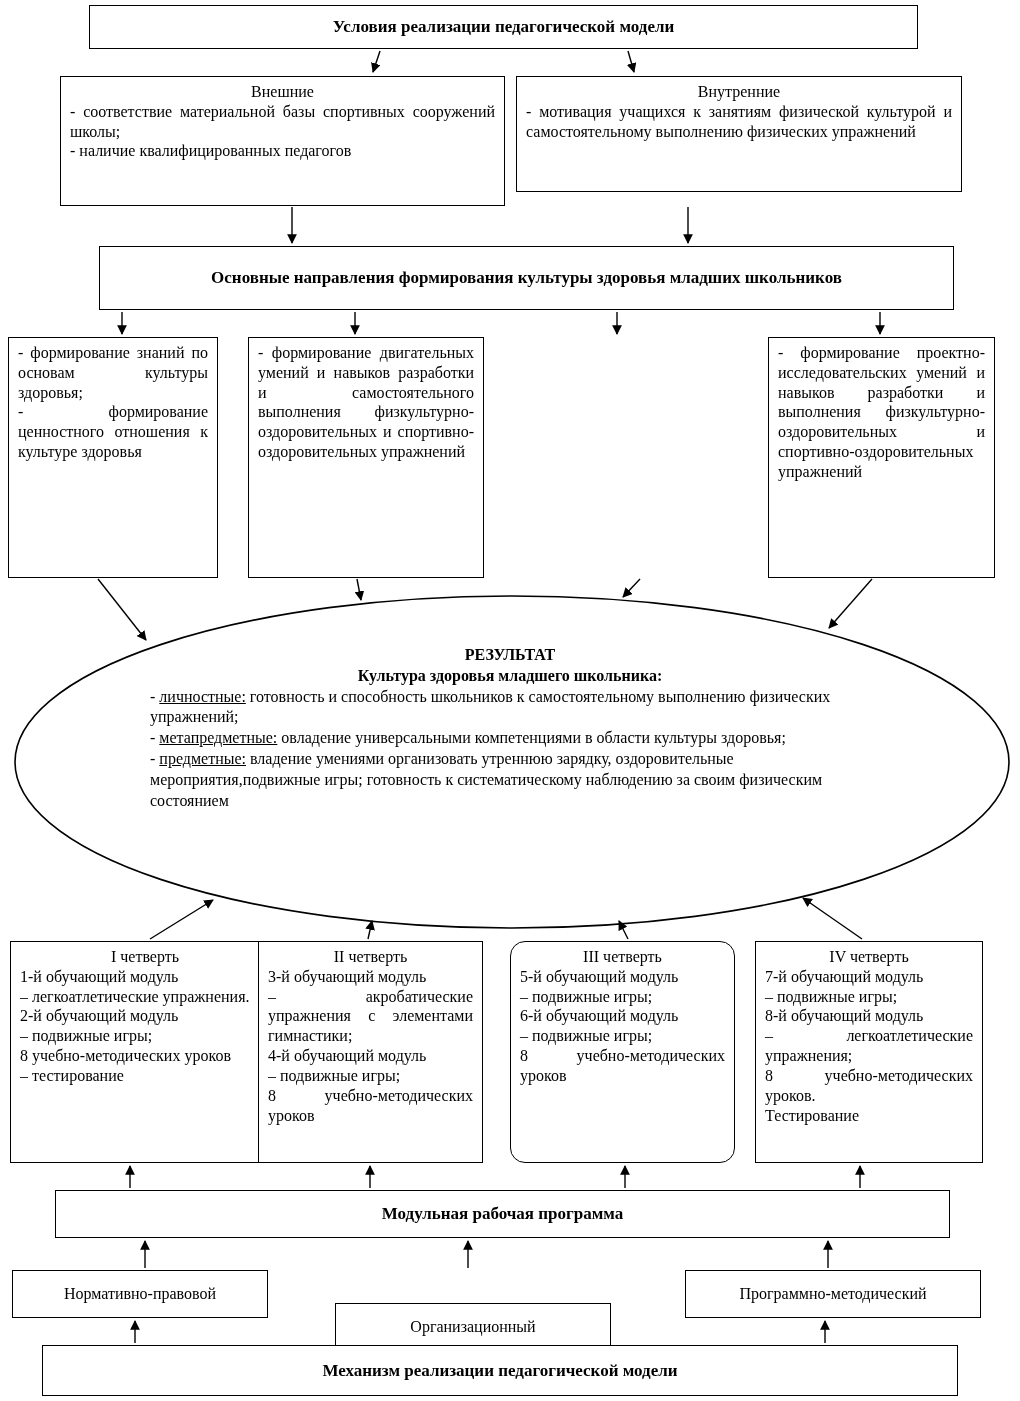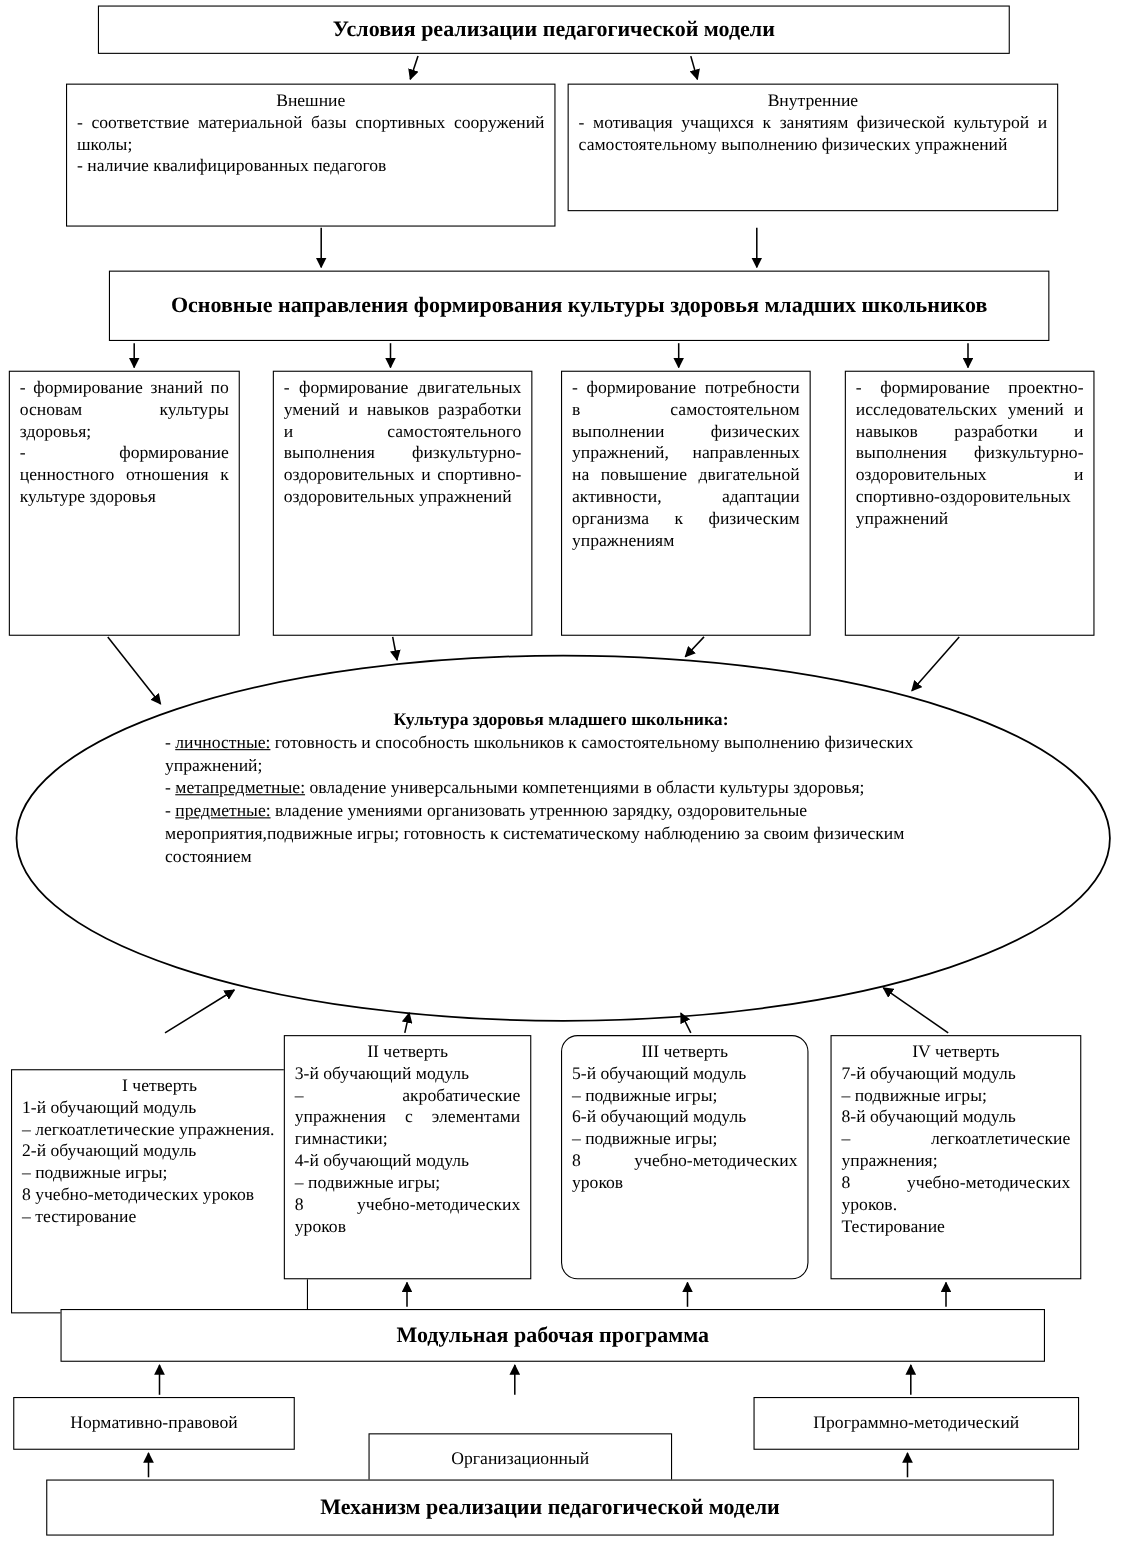"Условия реализации педагогической модели" .title-lg { font-size: 20px -> 17px }
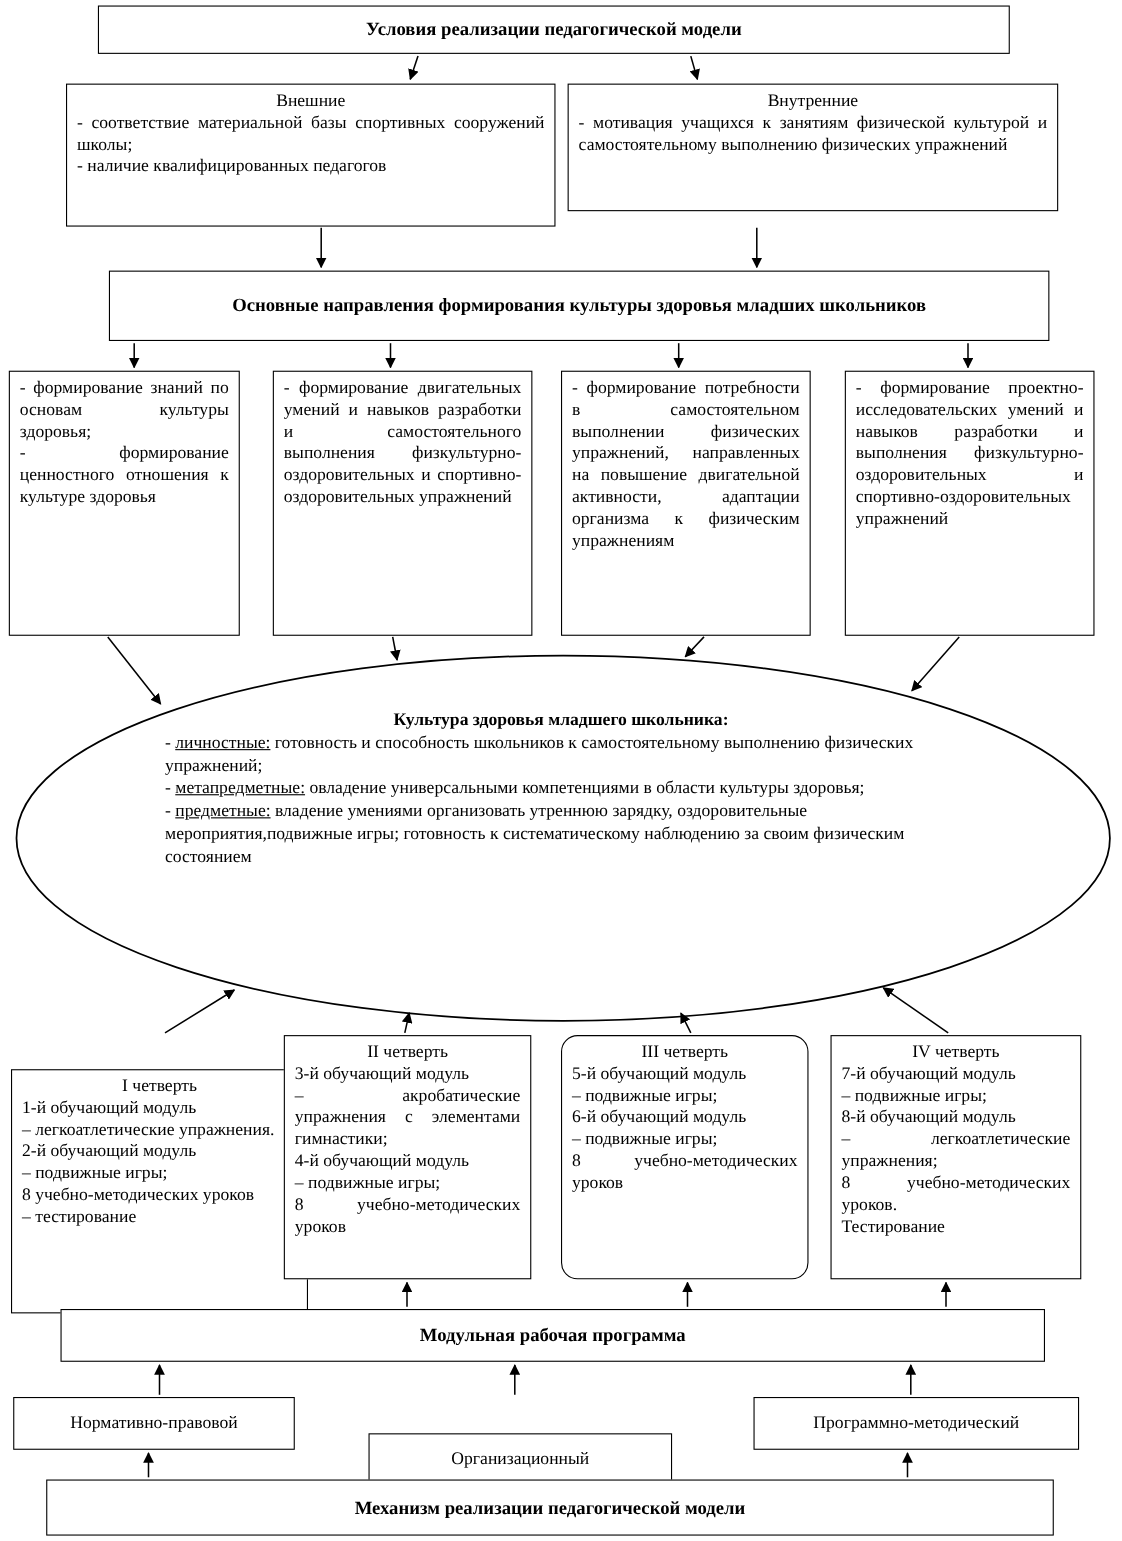"- формирование потребности в" div.abs-box { html: <div> <div>- формирование потребности в самостоятельном выполнении физических упражнений, направленных на повышение двигательной активности, адаптации организма к физическим упражнениям</div> </div> -> none }
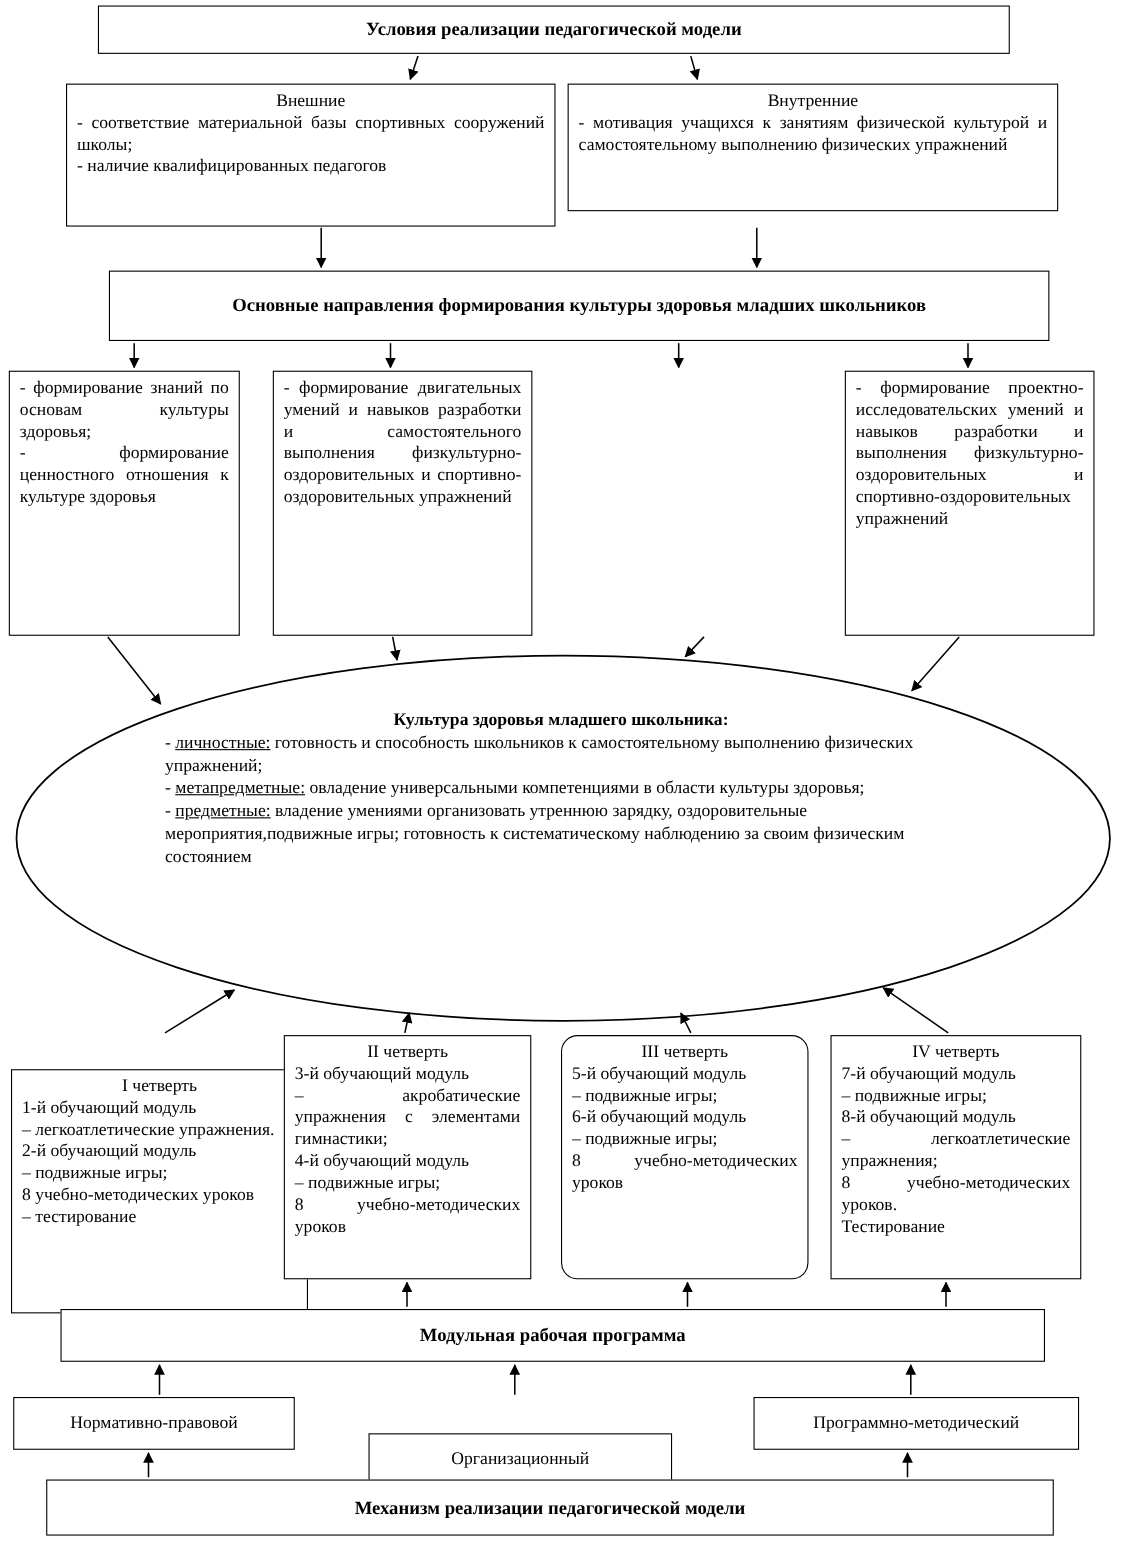"РЕЗУЛЬТАТ" div.center { html: none -> <div>РЕЗУЛЬТАТ</div> }
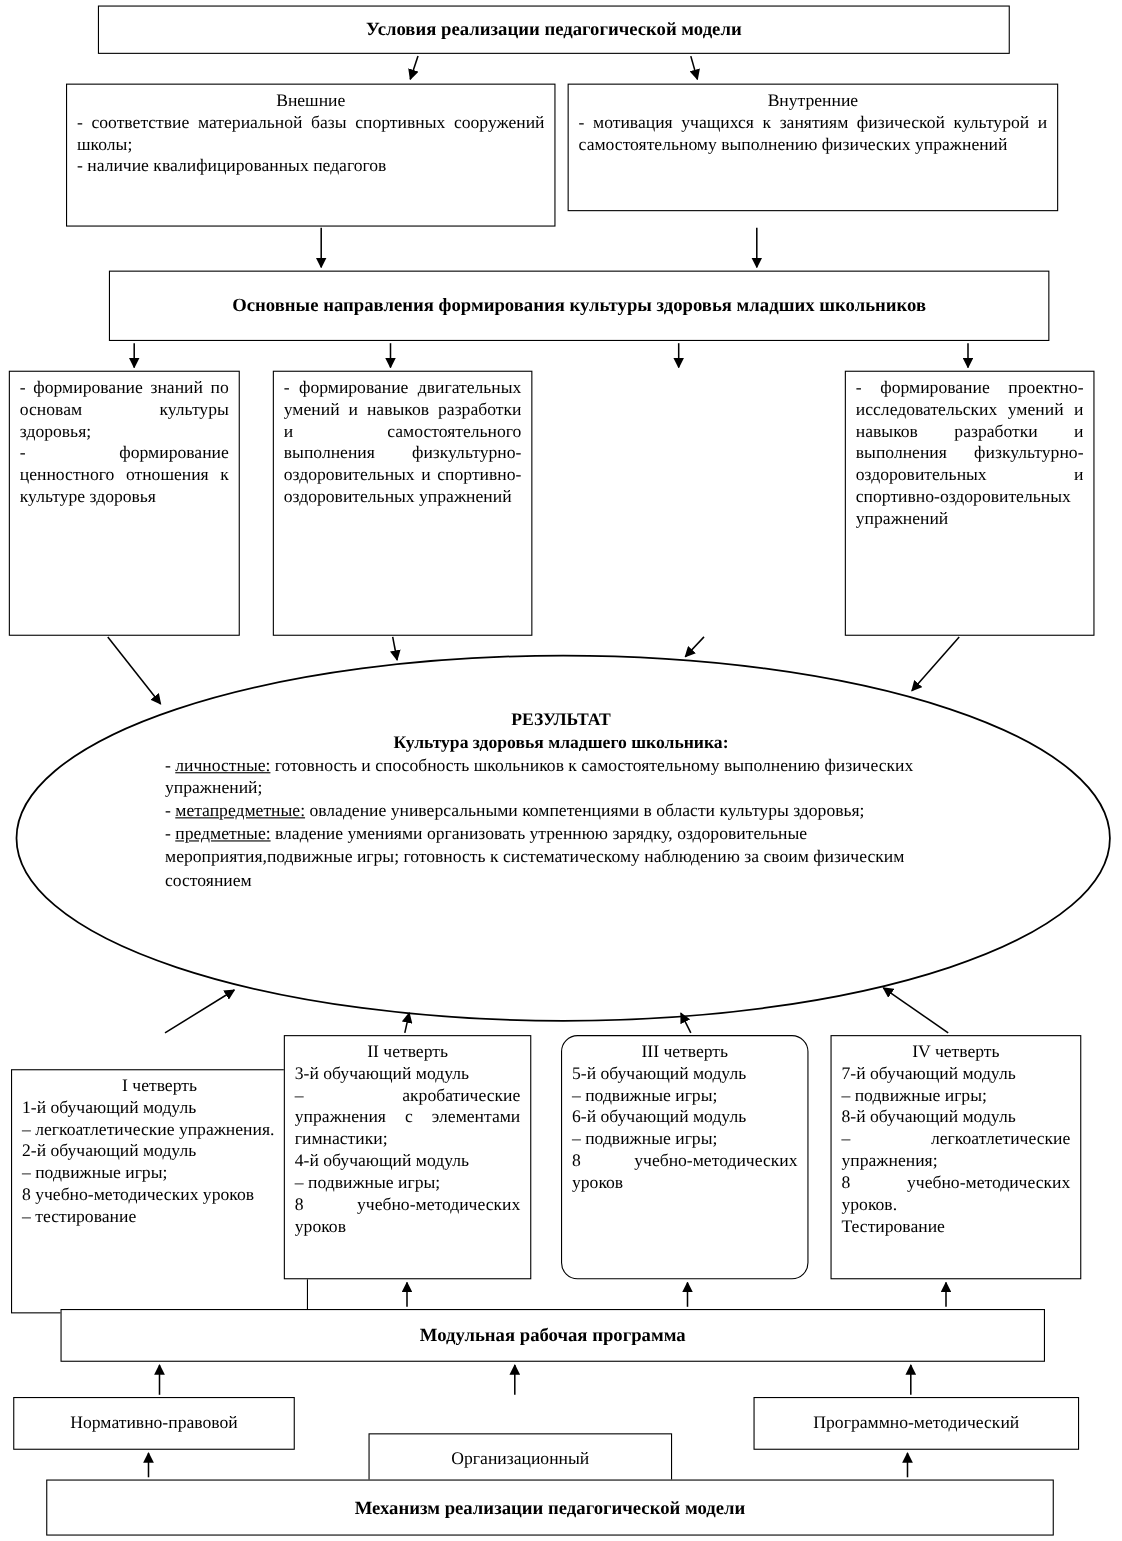"I четверть" div.abs-box { top: 972px -> 941px }
